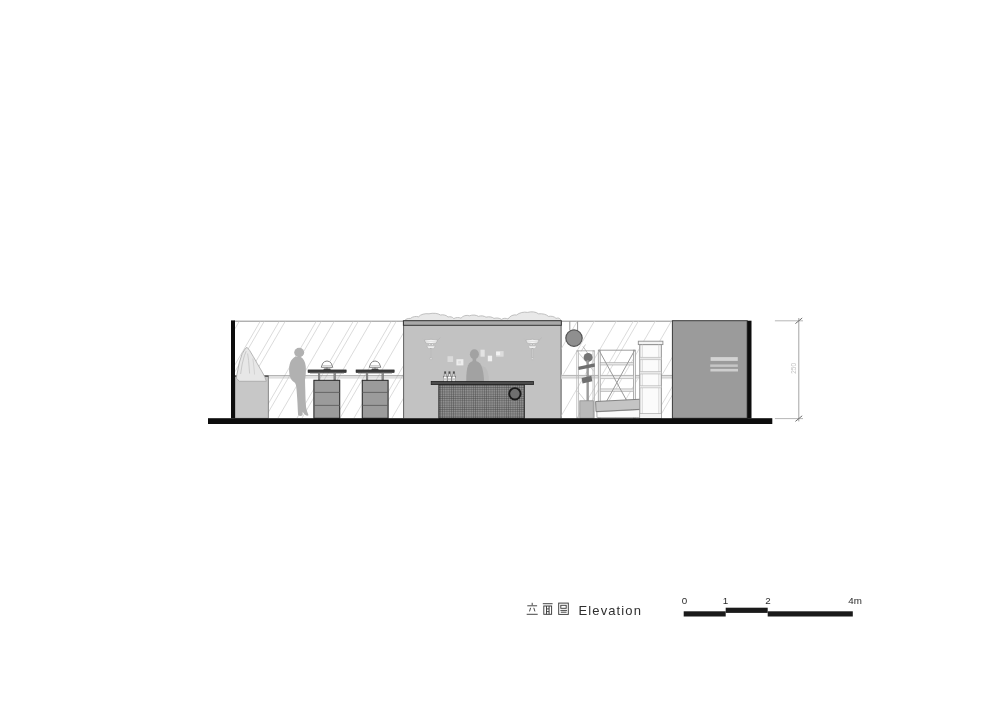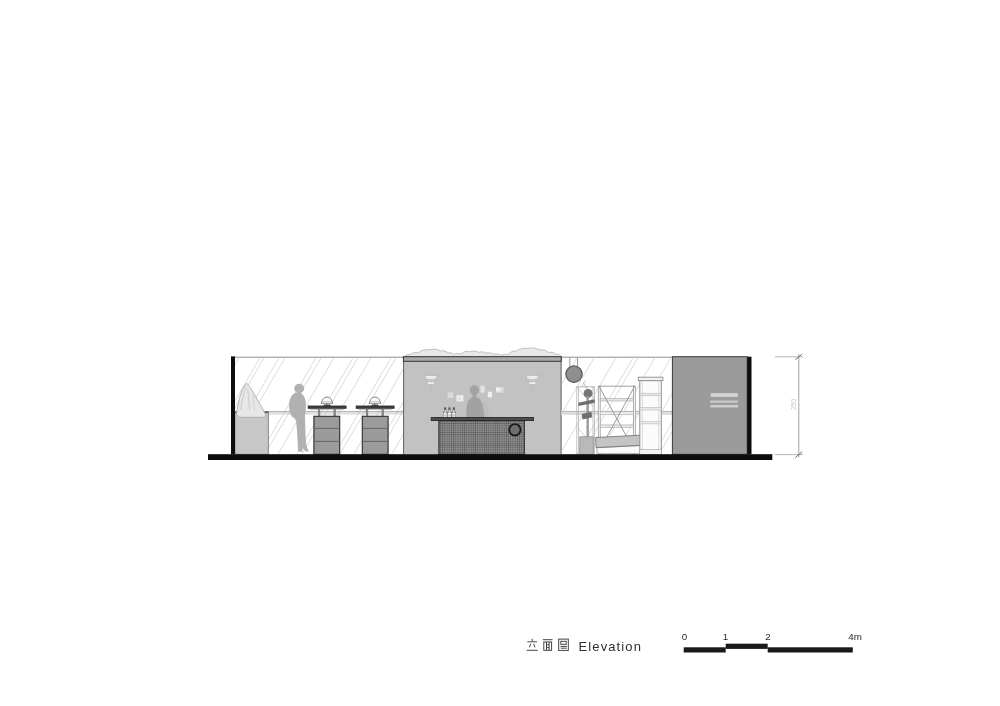"Elevation" .page { margin-top: 36px -> none }
